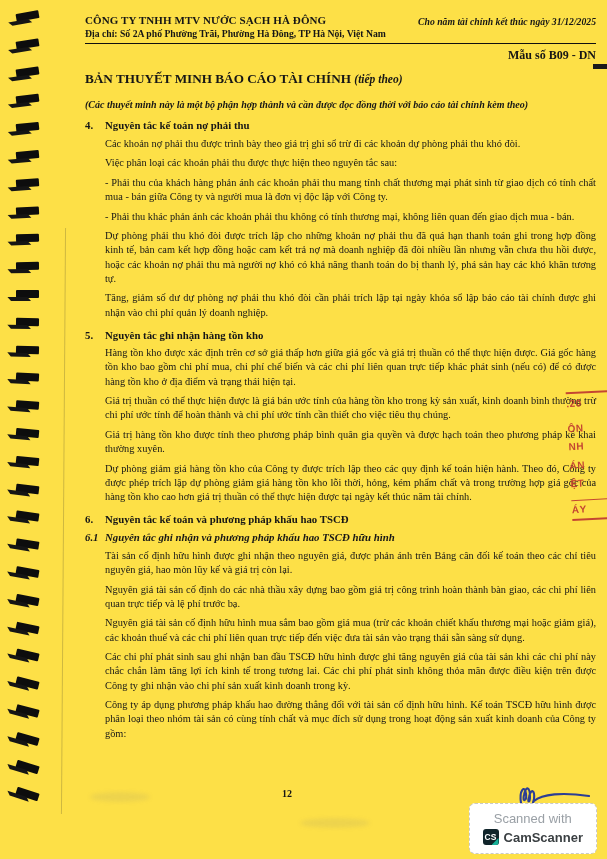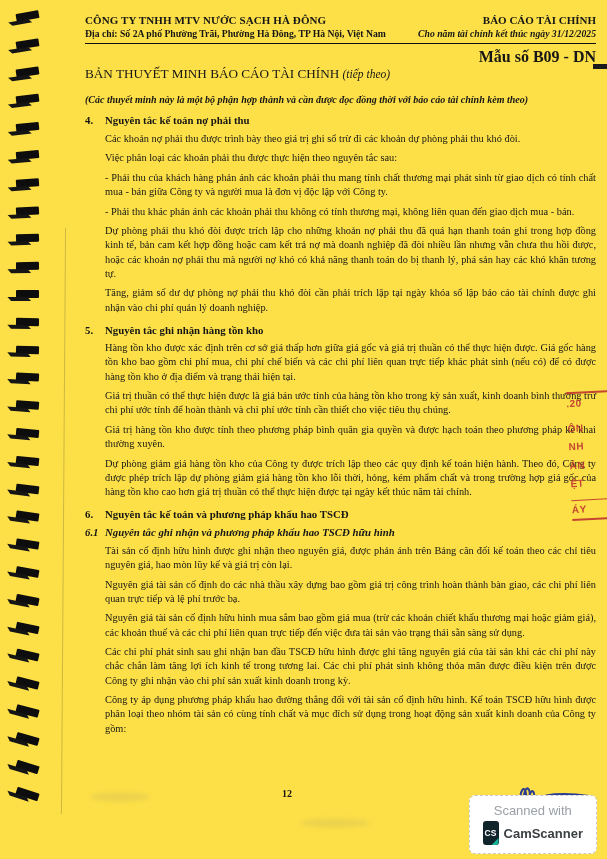"BÁO CÁO TÀI CHÍNH" div.rpt { html: <div>BÁO CÁO TÀI CHÍNH</div> -> none }
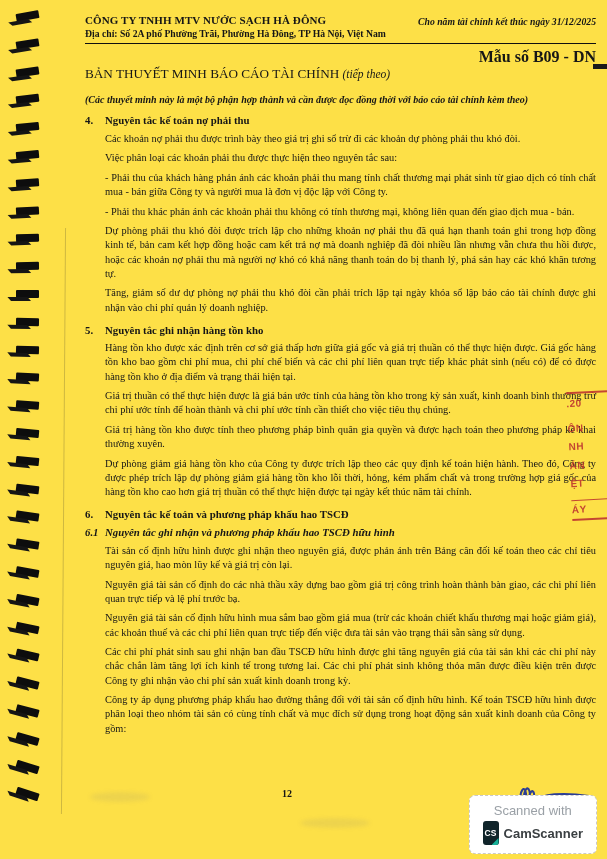"Mẫu số B09 - DN" .form-no { font-size: 16px -> 12px }
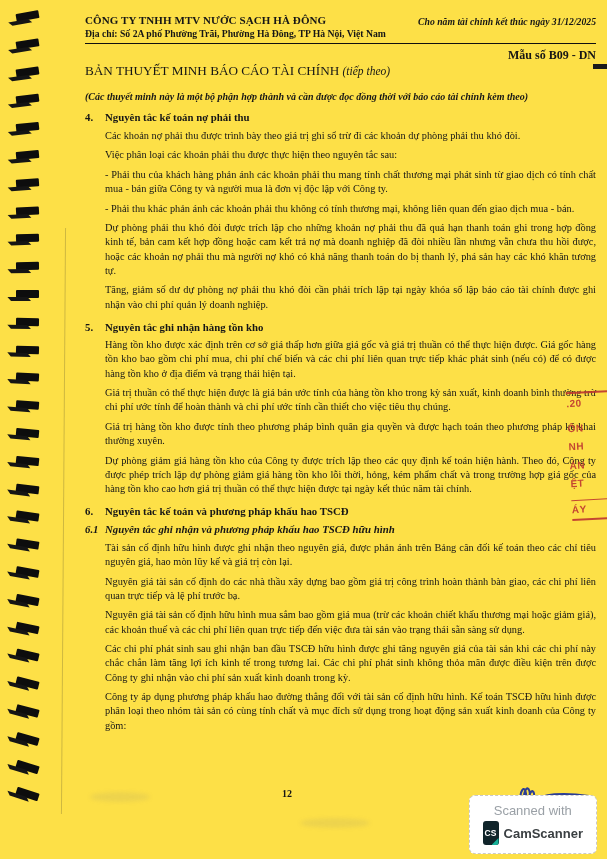"BẢN THUYẾT MINH BÁO CÁO" .doc-title { font-weight: normal -> bold; margin-top: none -> 8px }
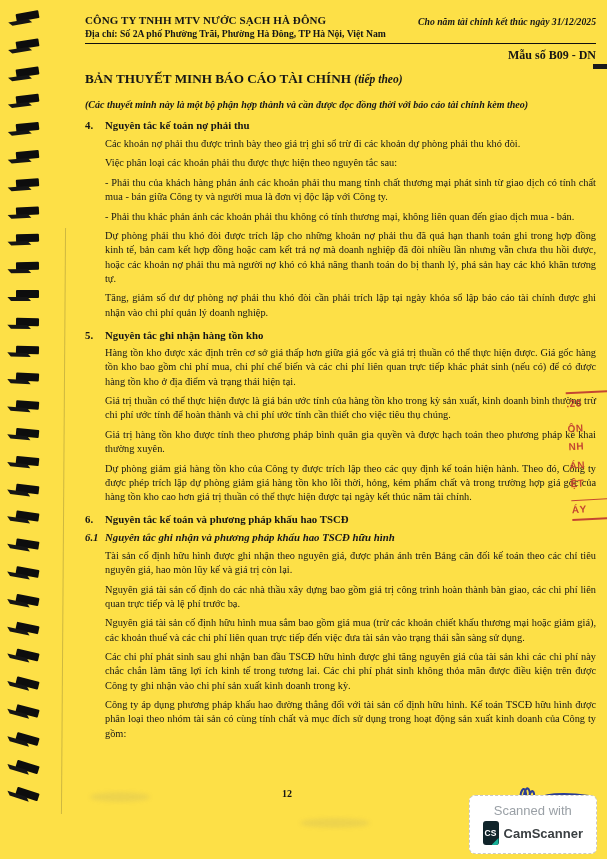"CS" .cs-logo { height: 24px -> 16px }
